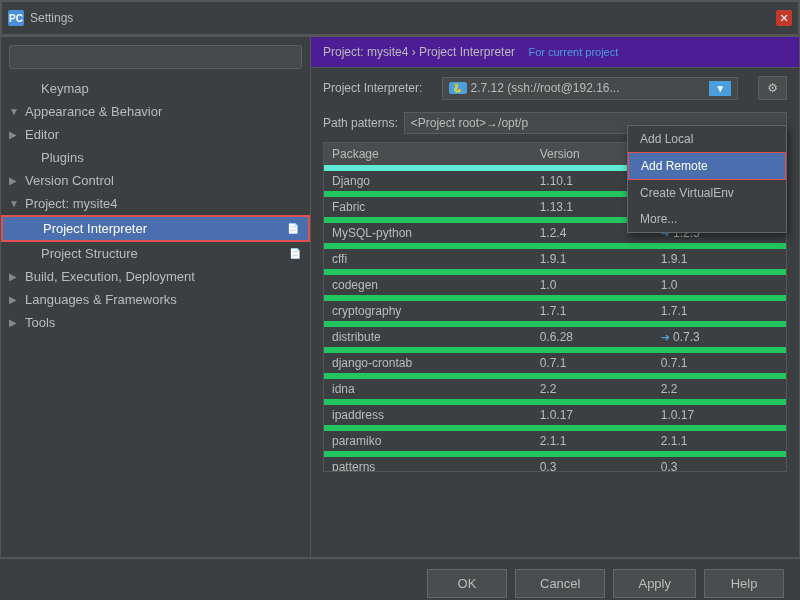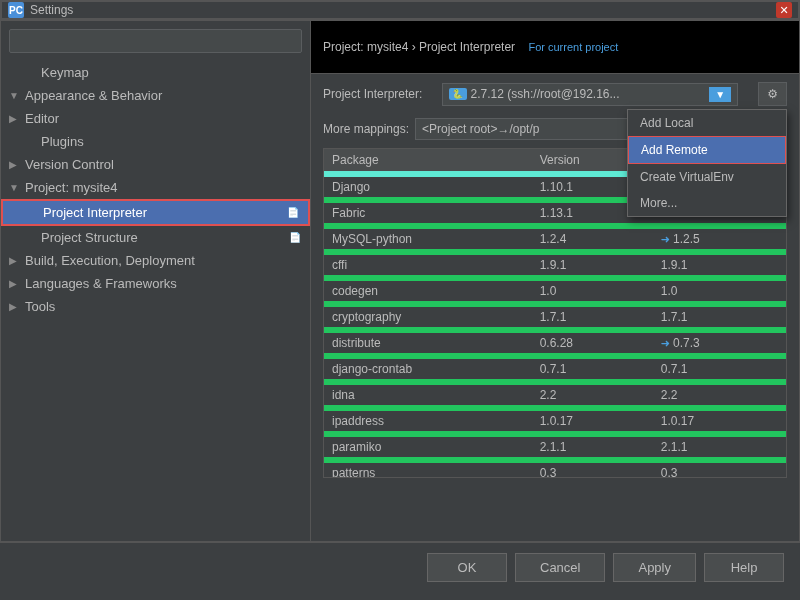"PC" .title-bar { height: 20px -> 36px }
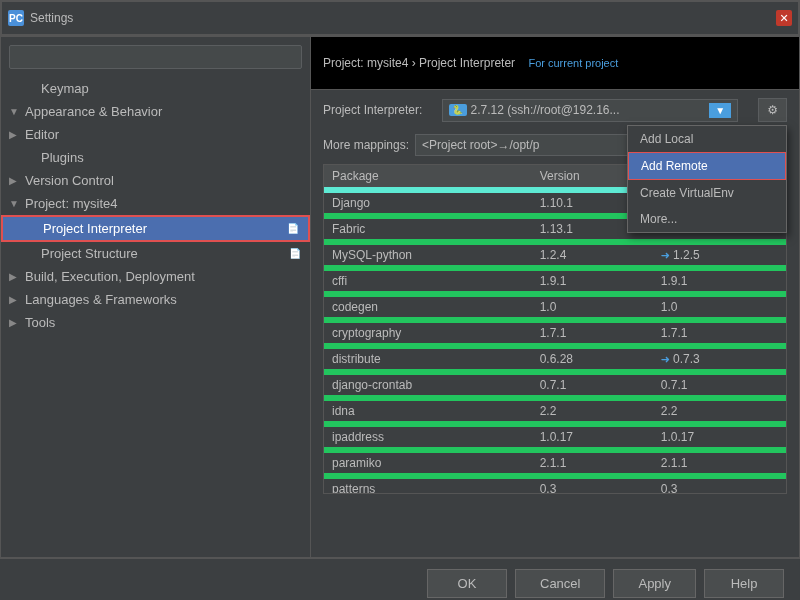"Project: mysite4 › Project Interpreter" .content-header { background: #000000 -> #4c1d95; padding: 19px 12px -> 8px 12px }
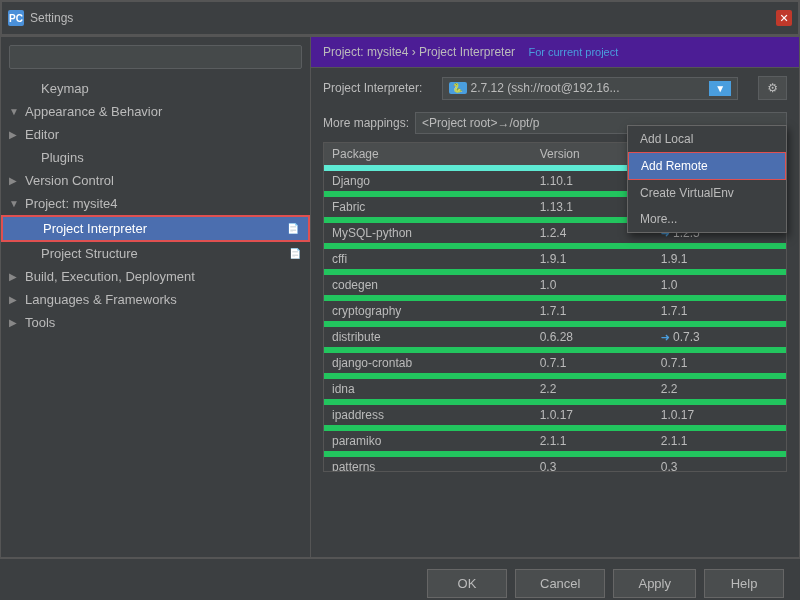"More mappings:" span.path-label { text: More mappings -> Path patterns }
